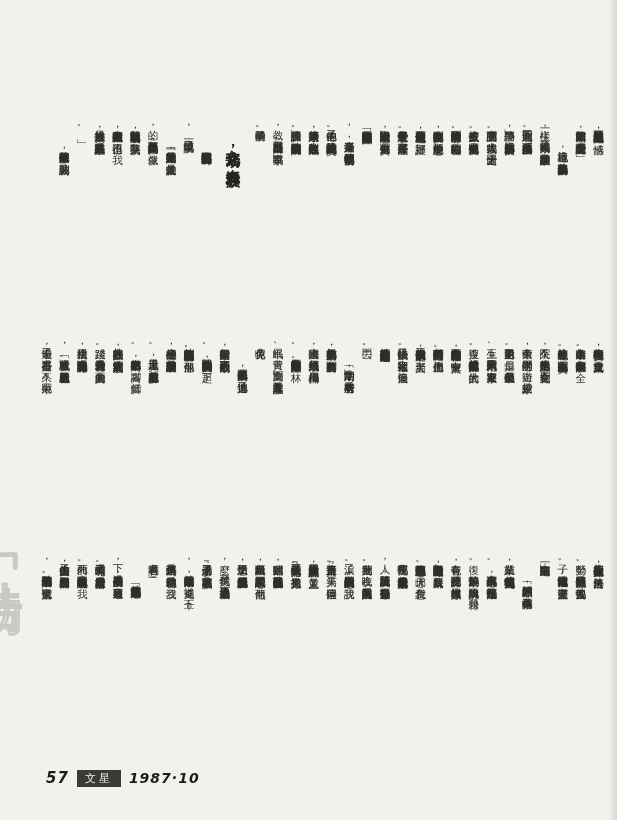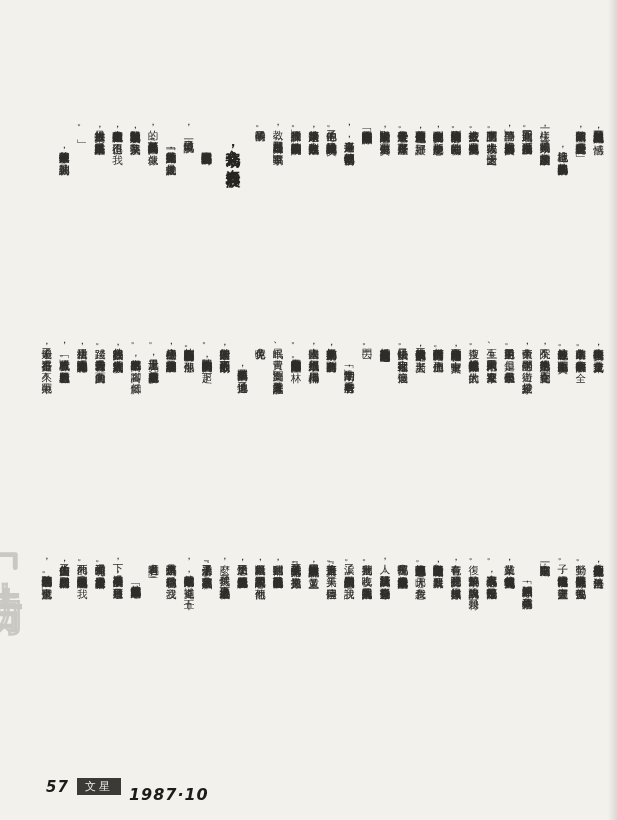"1987·10" .issue { font-size: 16px -> 14px; margin-top: 16px -> none }
